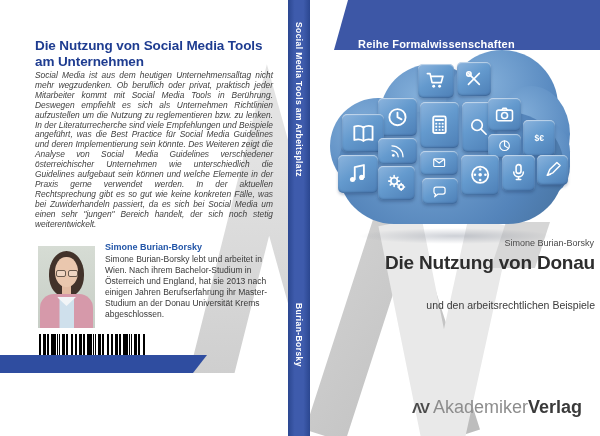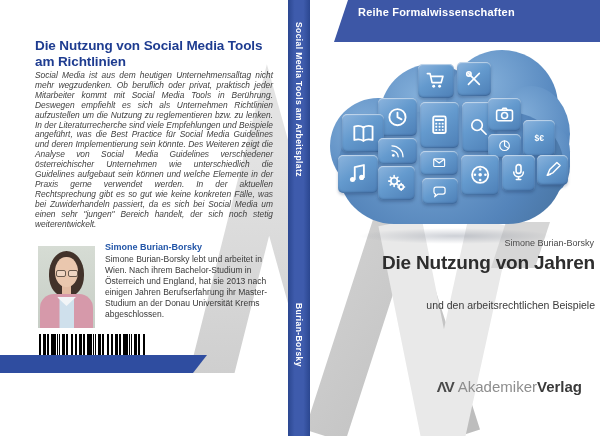"Reihe Formalwissenschaften" .banner { align-items: flex-start -> flex-end; height: 42px -> 50px }
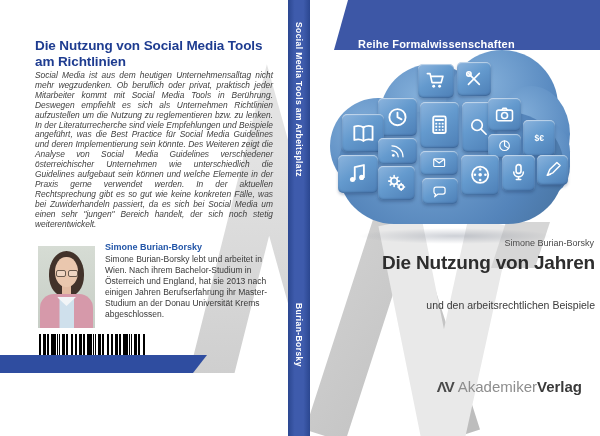"am Richtlinien" div { text: Richtlinien -> Unternehmen }
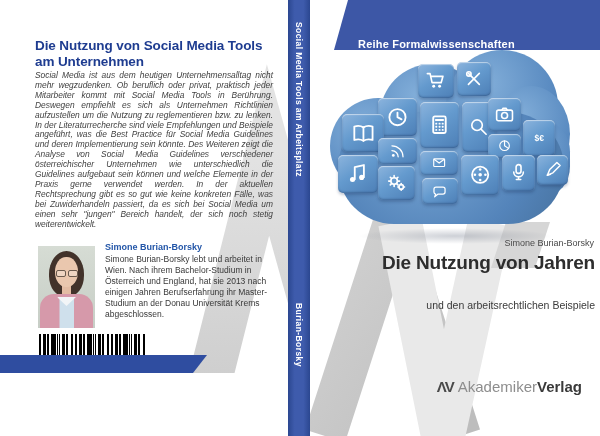"Die Nutzung von Jahren" div { text: Jahren -> Donau }
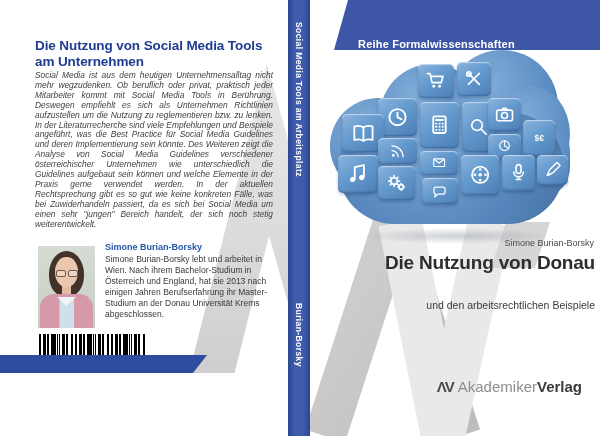"ΛV" .publisher { top: 378px -> 397px }
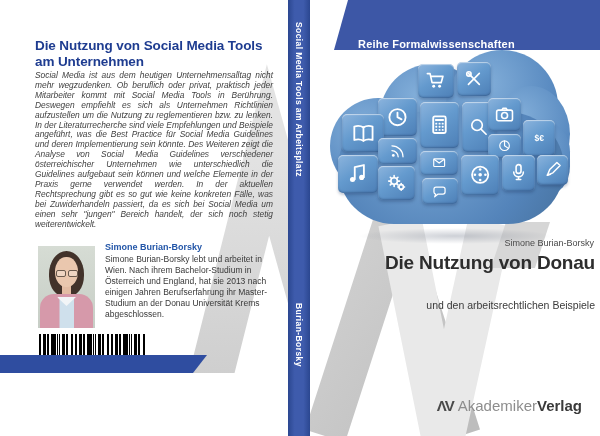"AkademikerVerlag" .pub-name { font-size: 15px -> 18px }
